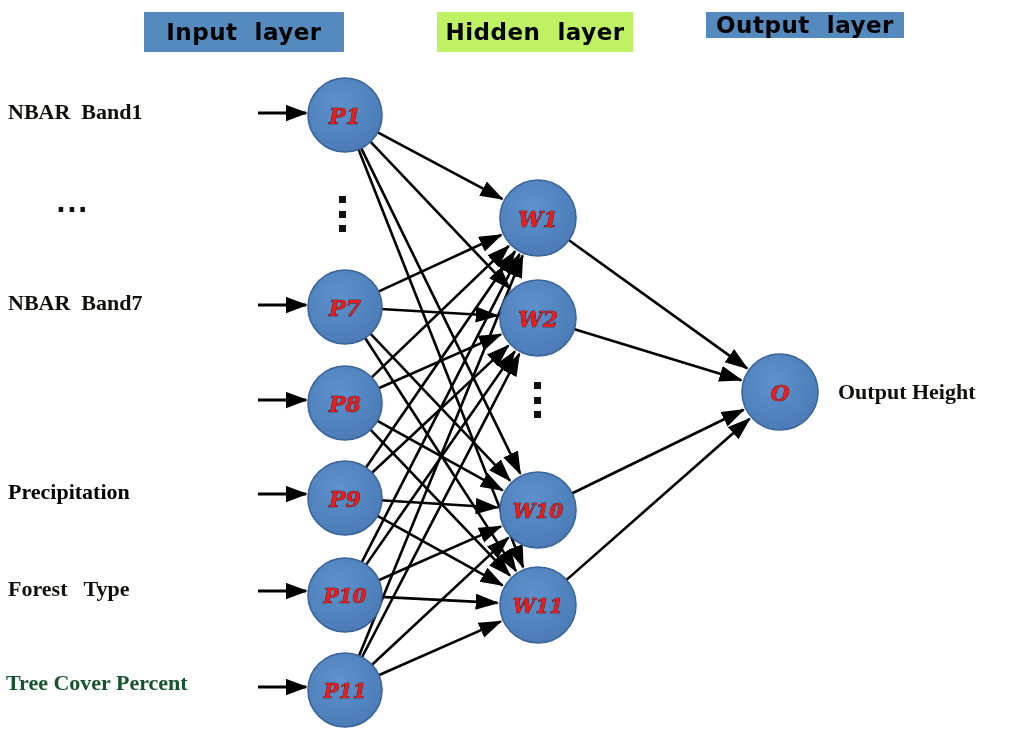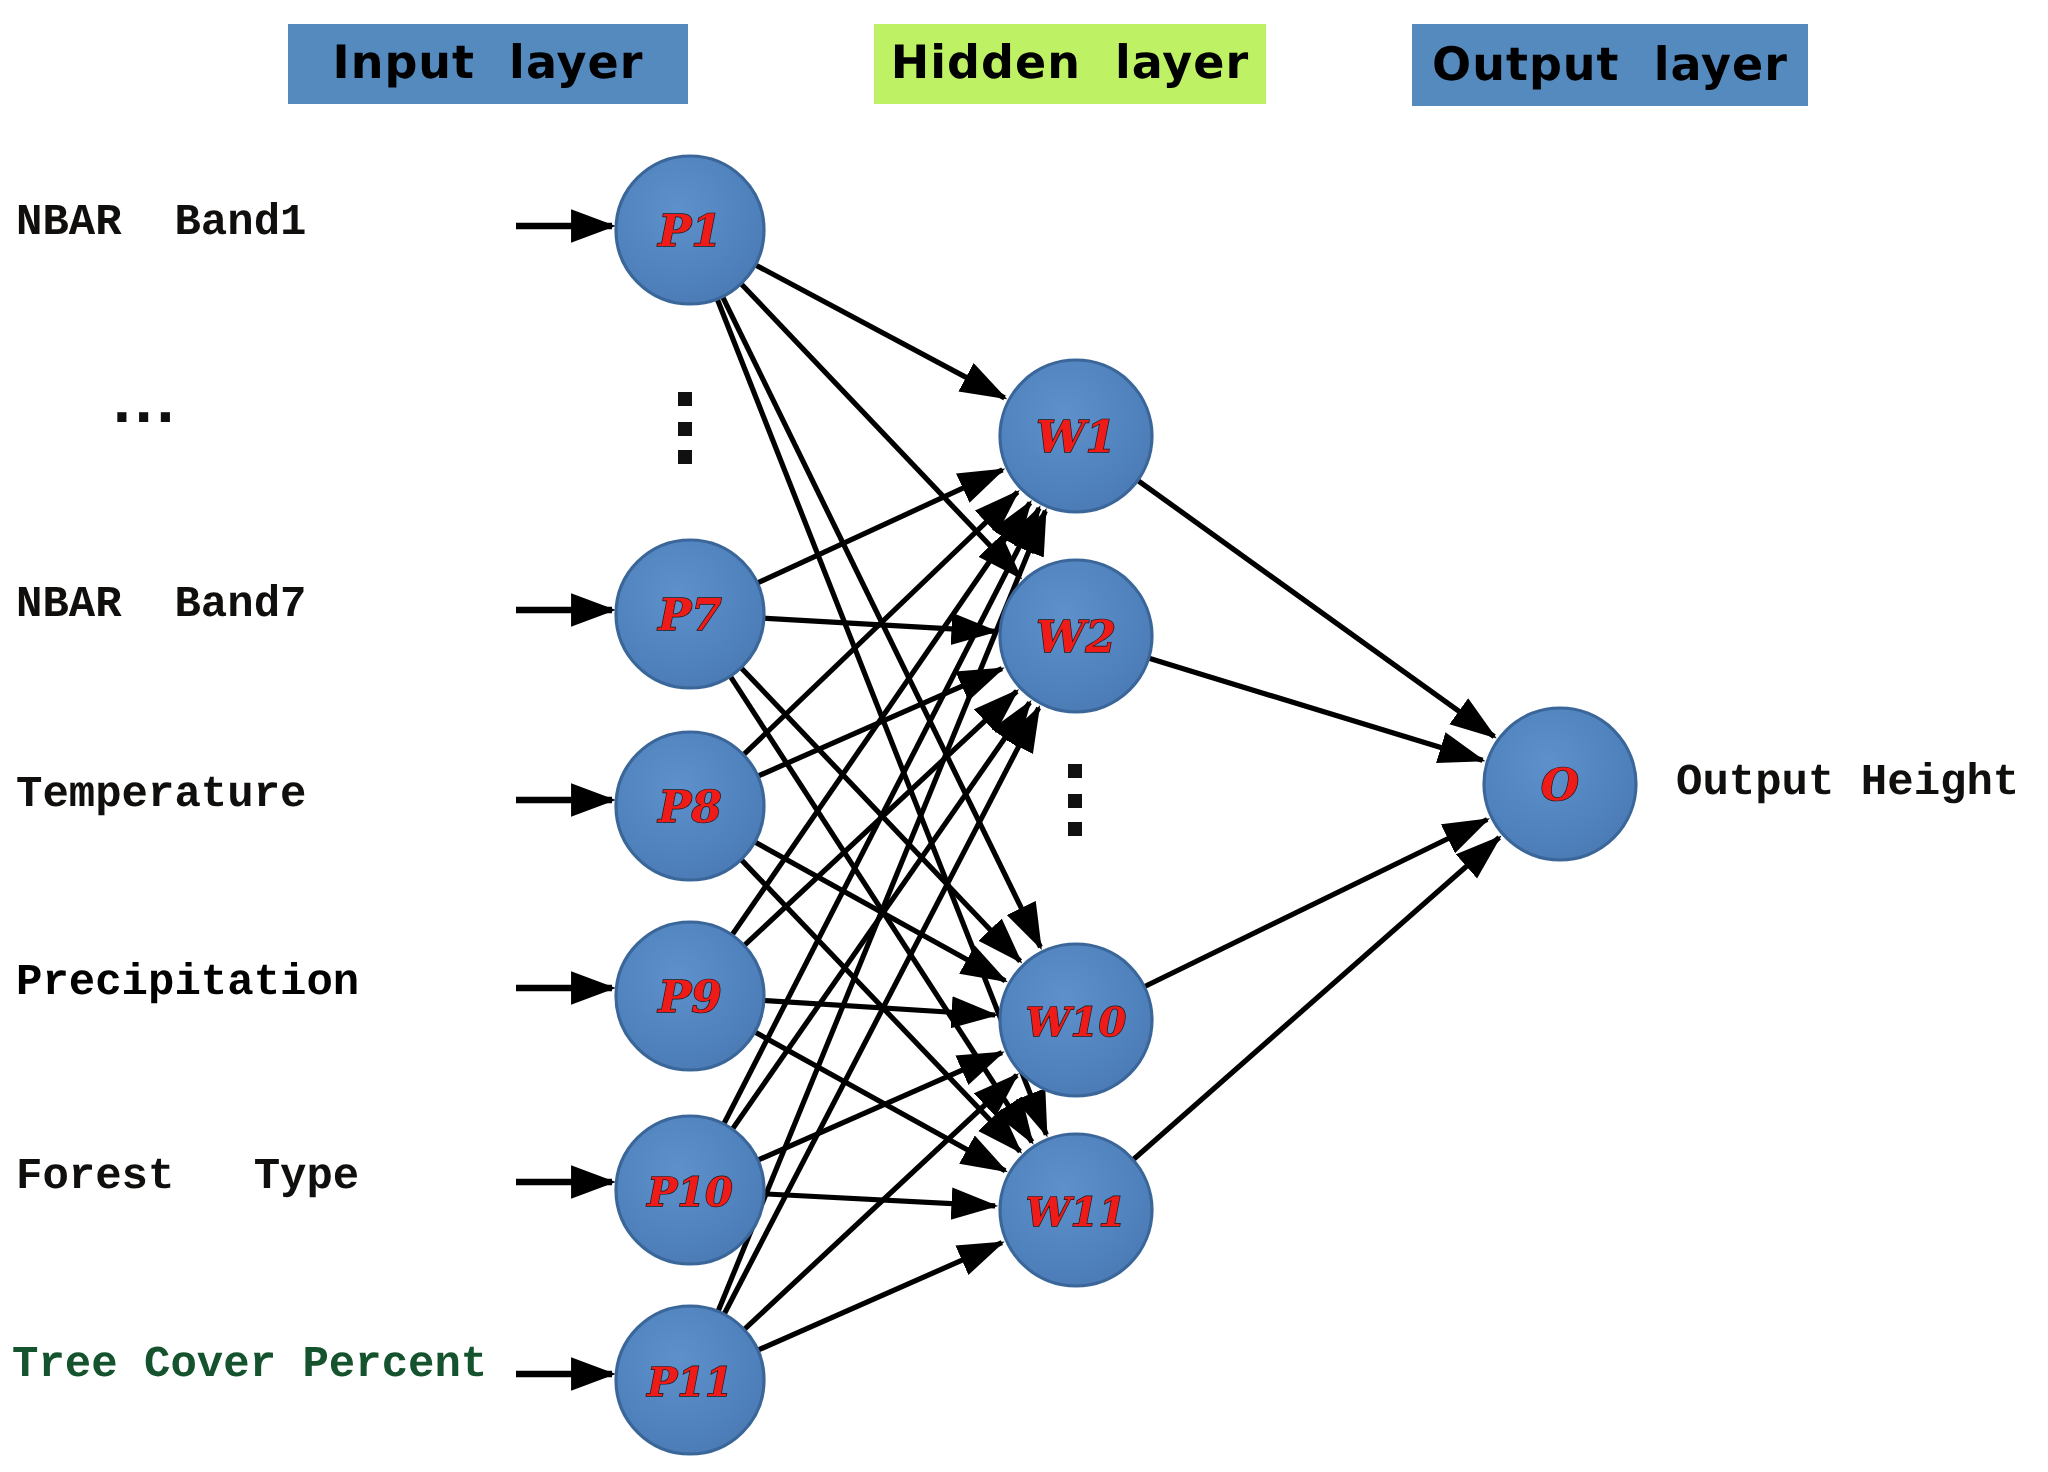"Output layer" div.layer-label { height: 41px -> 26px }
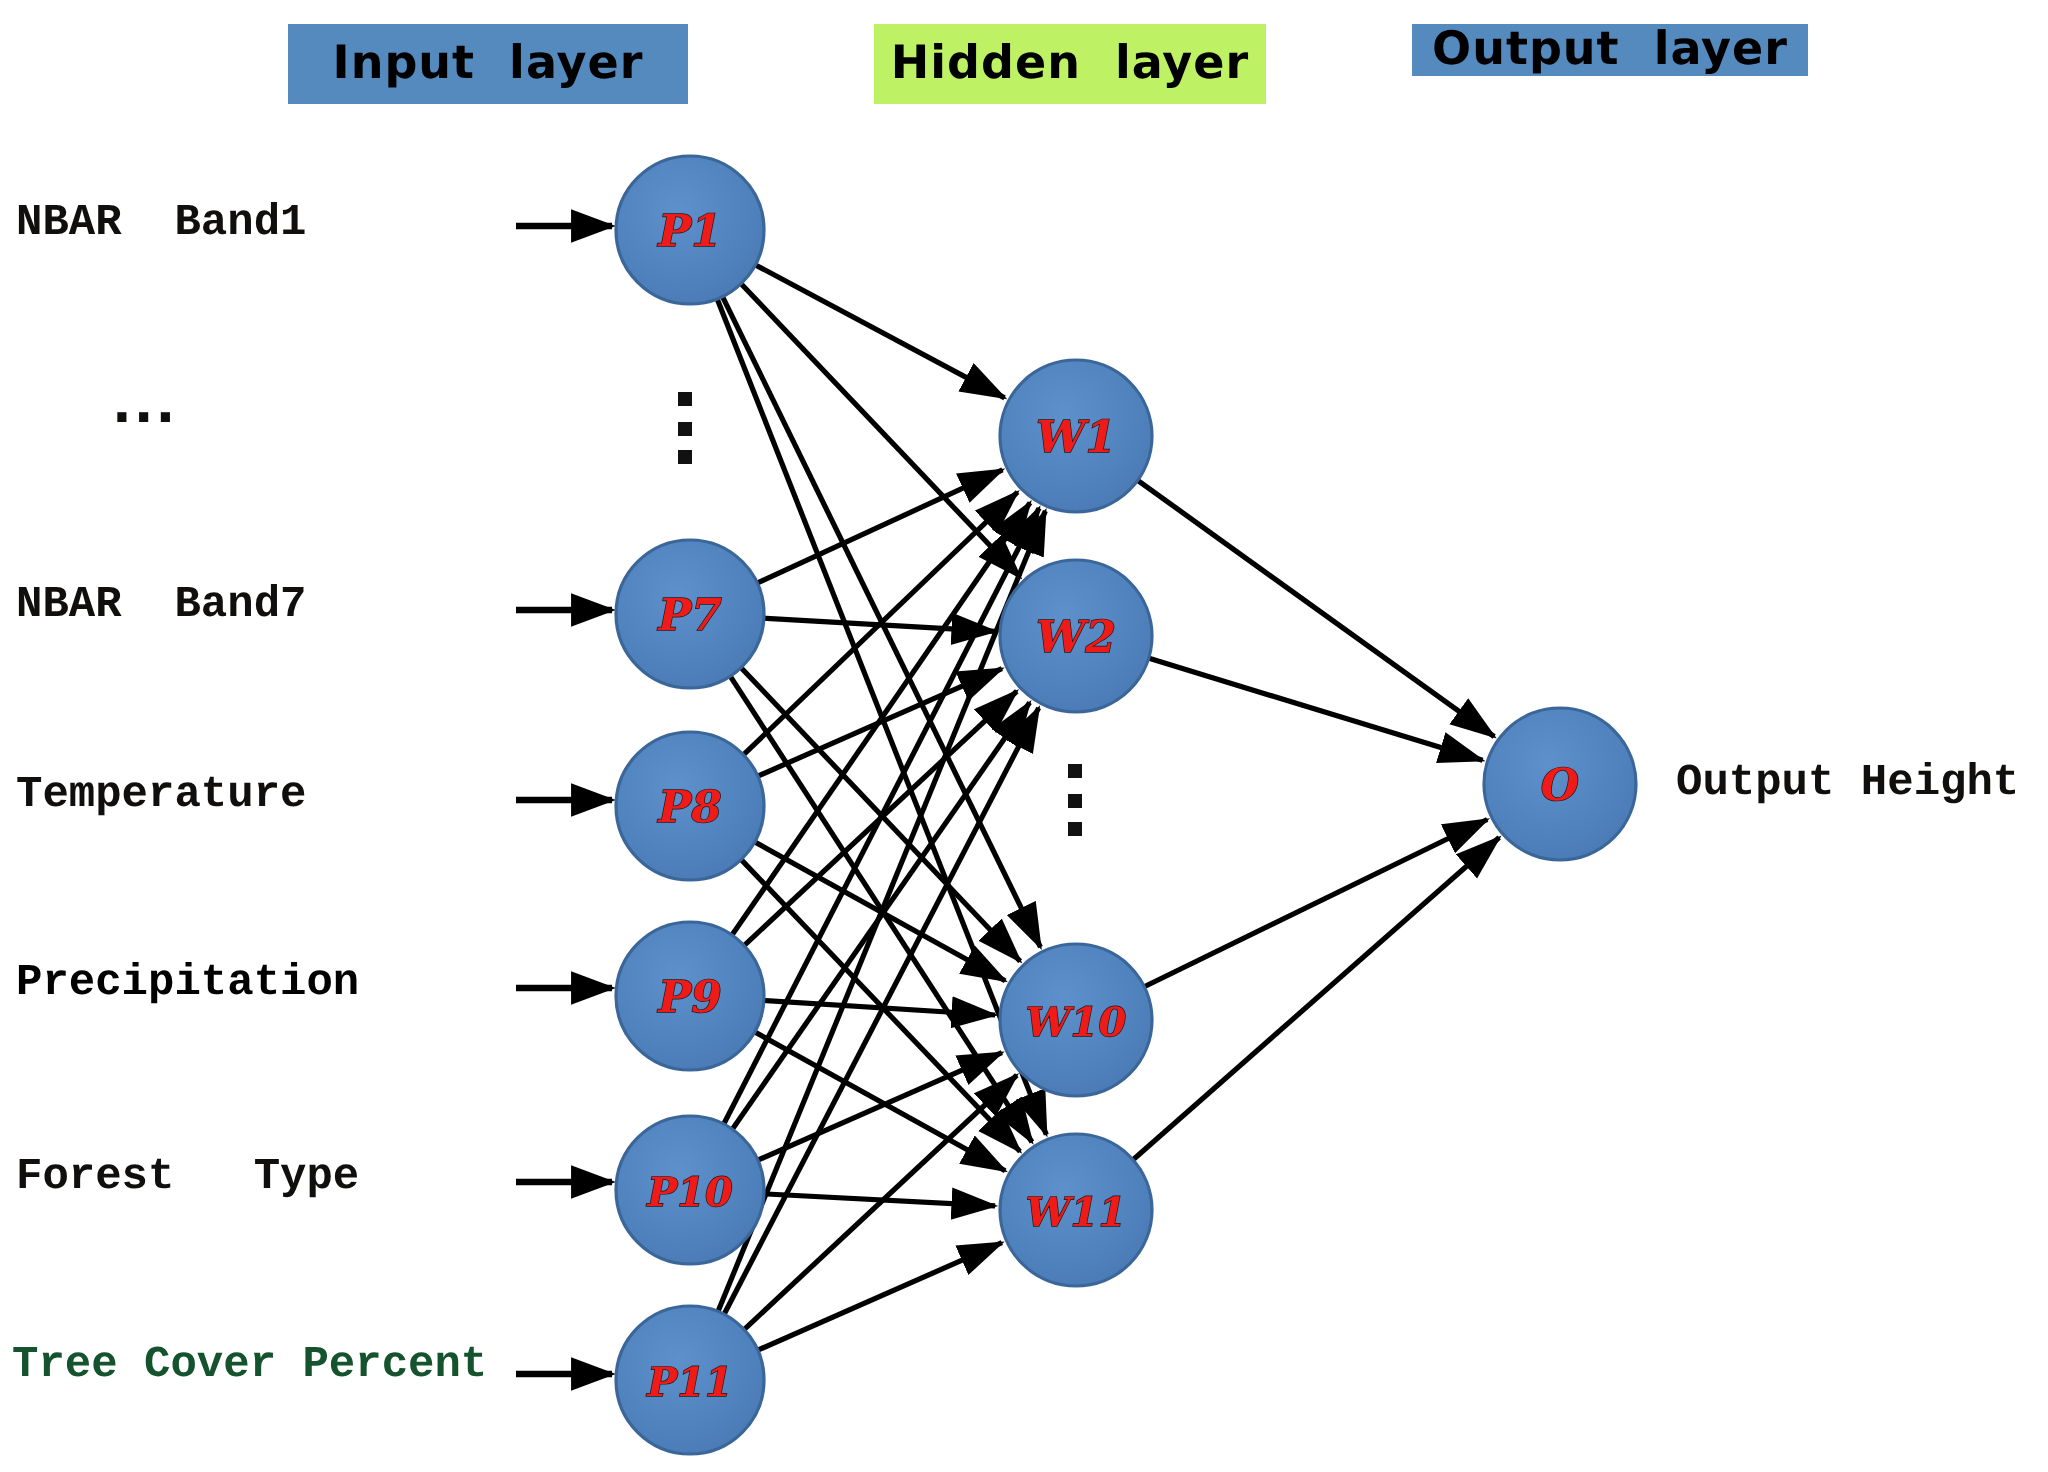"NBAR Band1" .io-label { font-family: Liberation Mono, monospace -> Liberation Serif, serif }
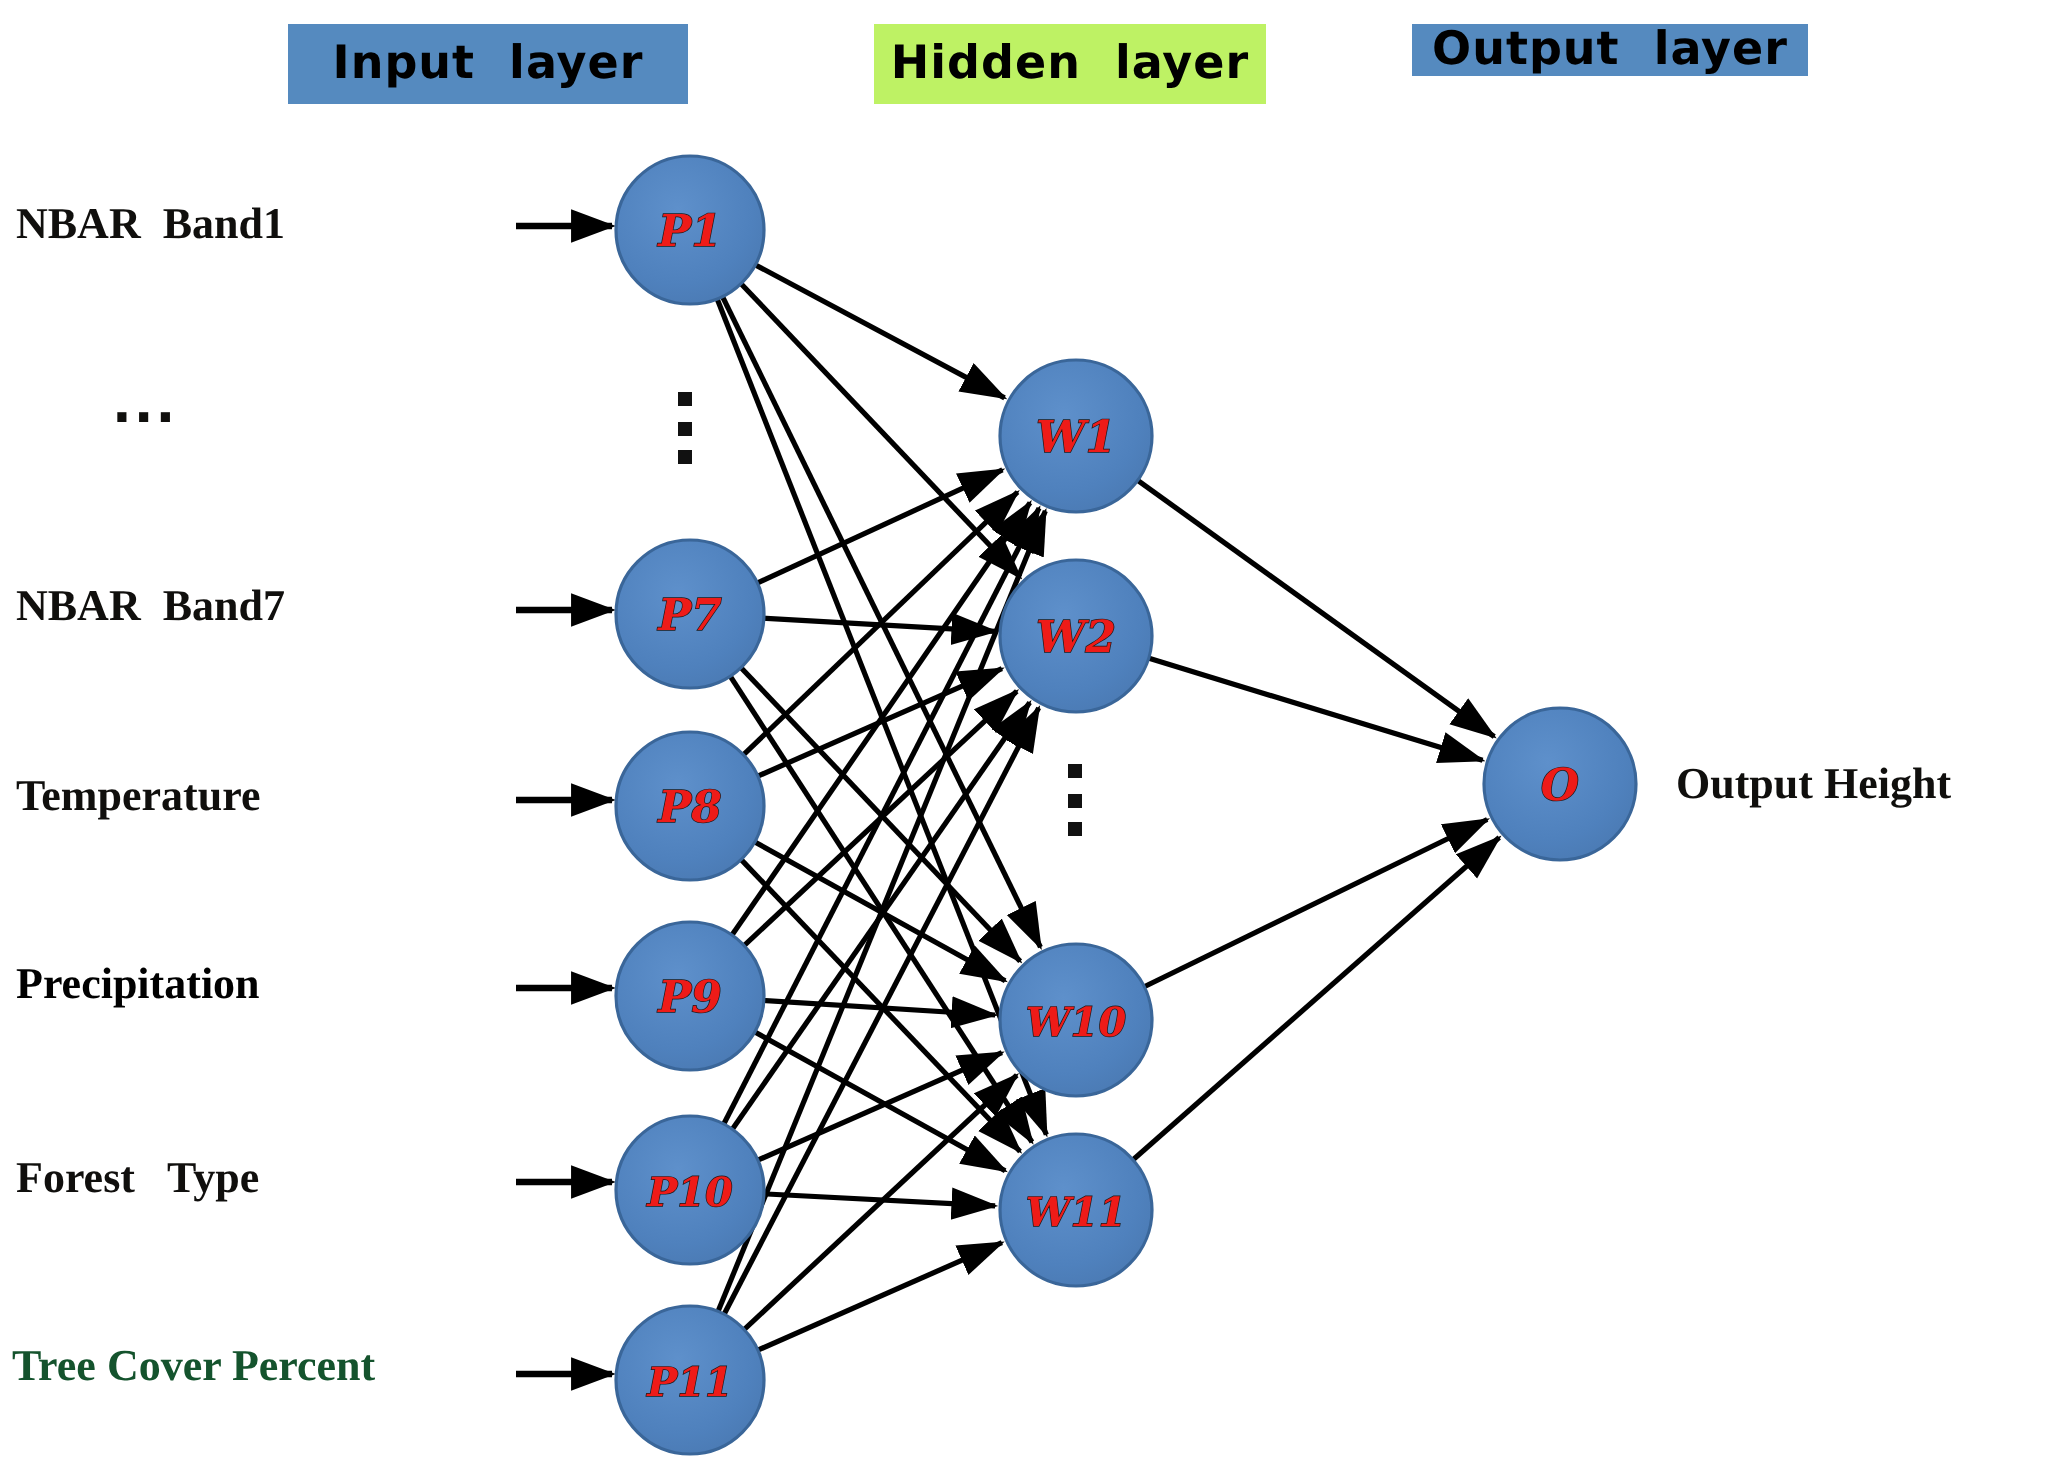"Temperature" div.io-label { html: <div>Temperature</div> -> none }
